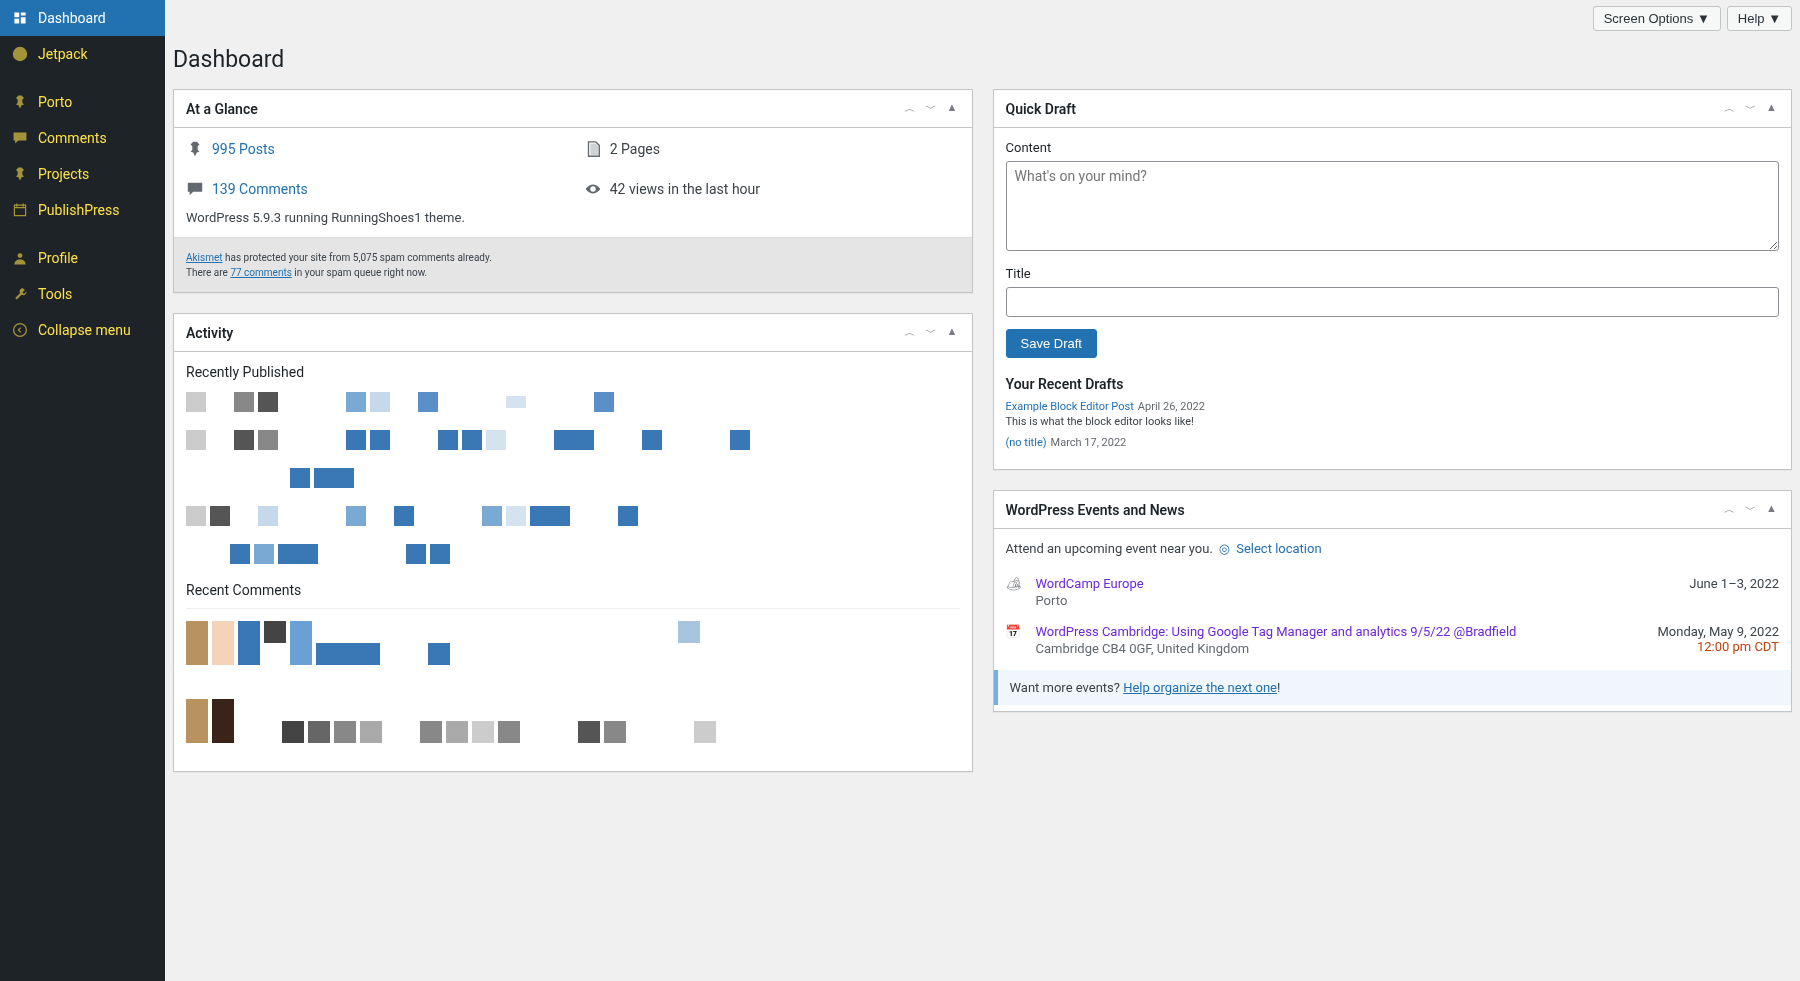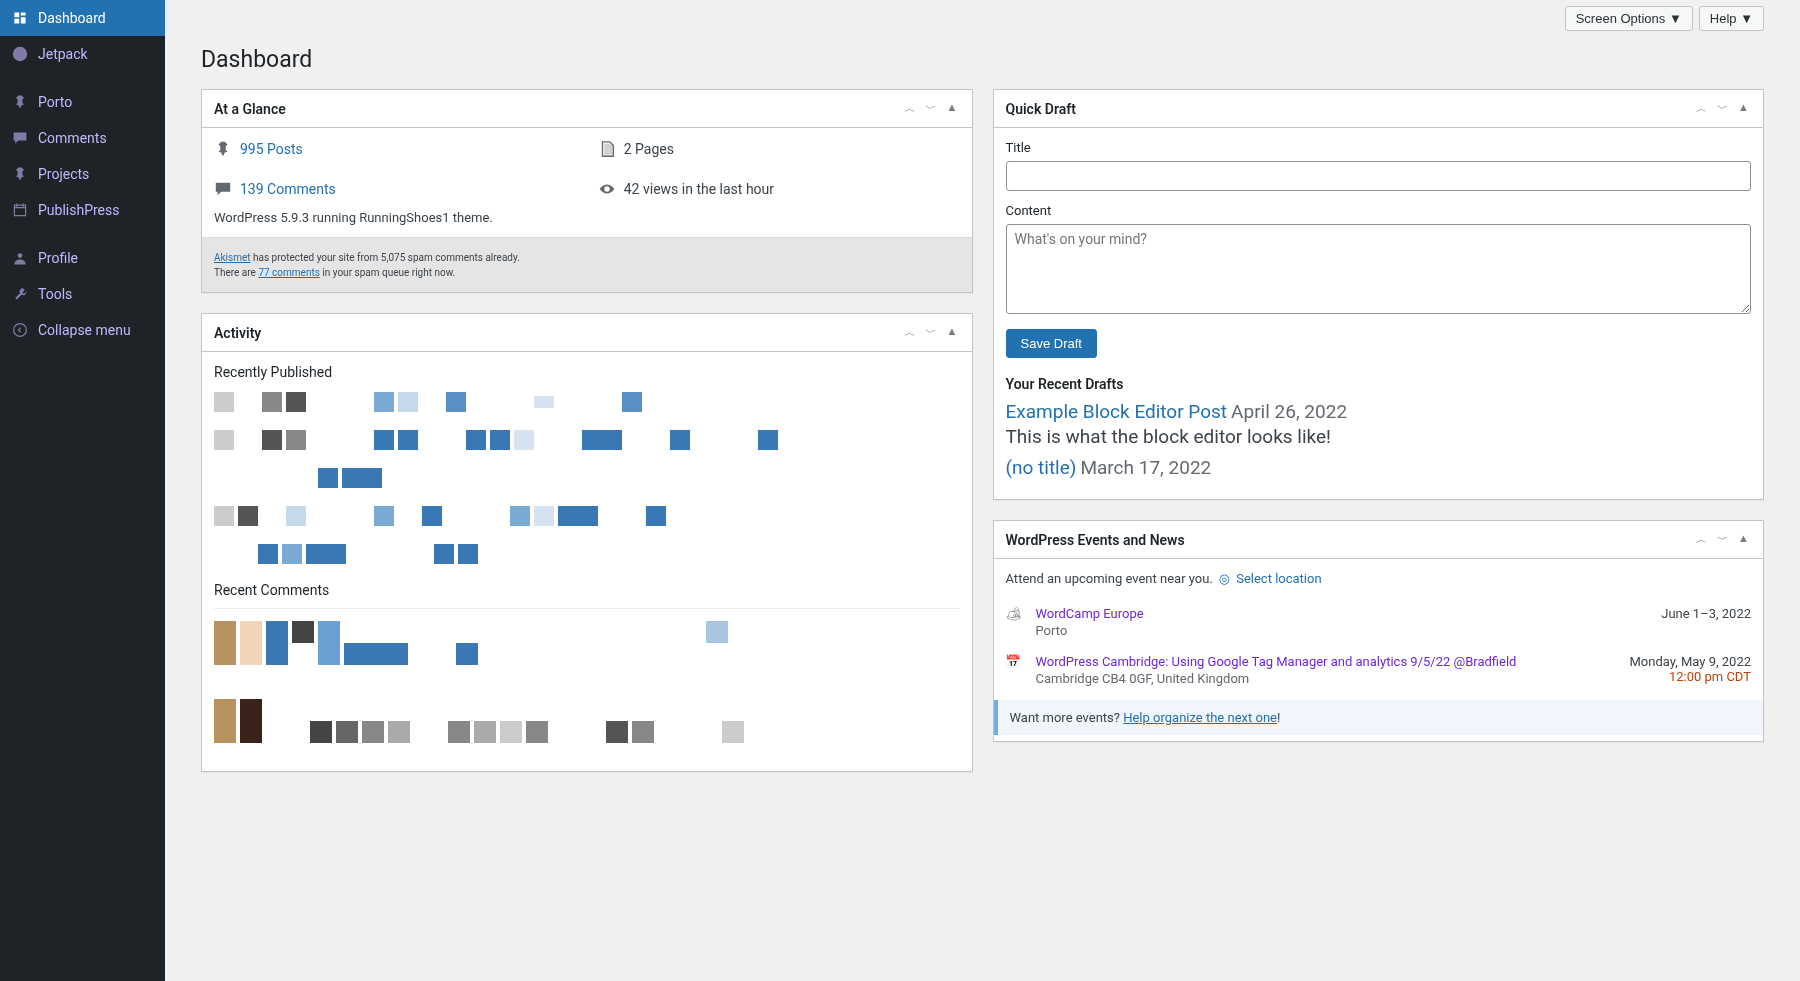"Screen Options ▼" .main { padding: 0 36px 20px -> 0 8px 20px }
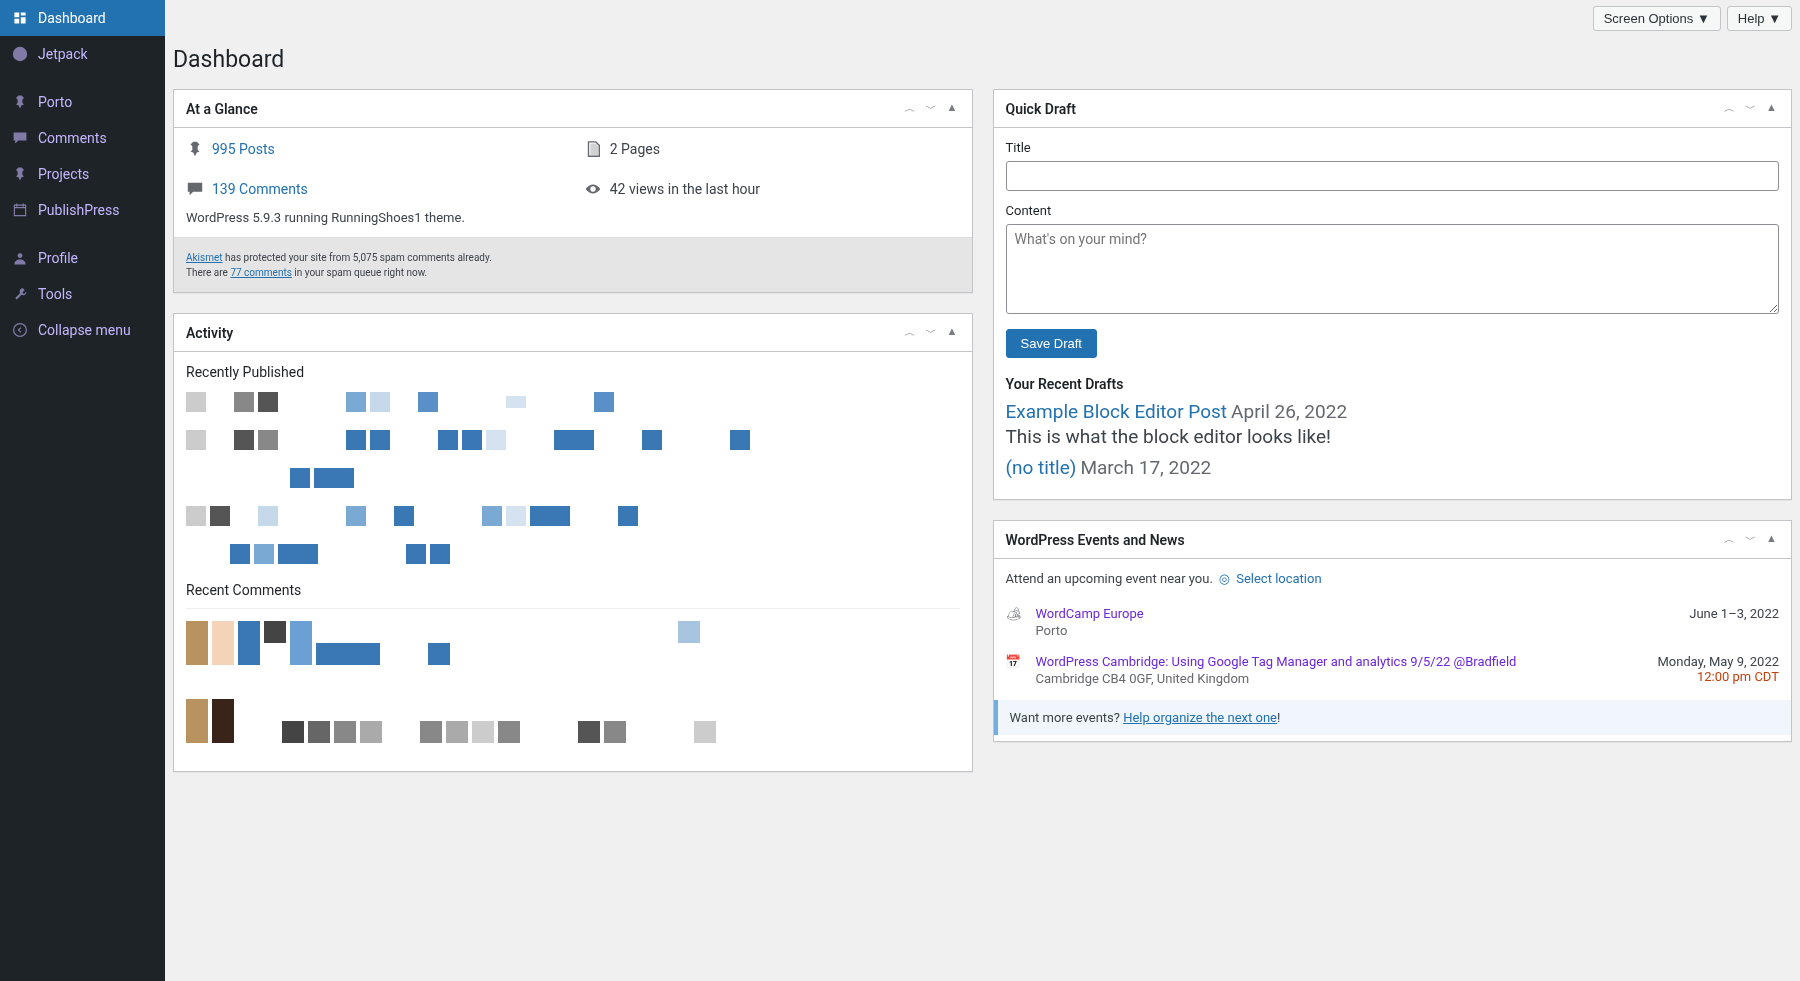"Jetpack" .sidebar-item { color: #c4b5fd -> #fde047 }
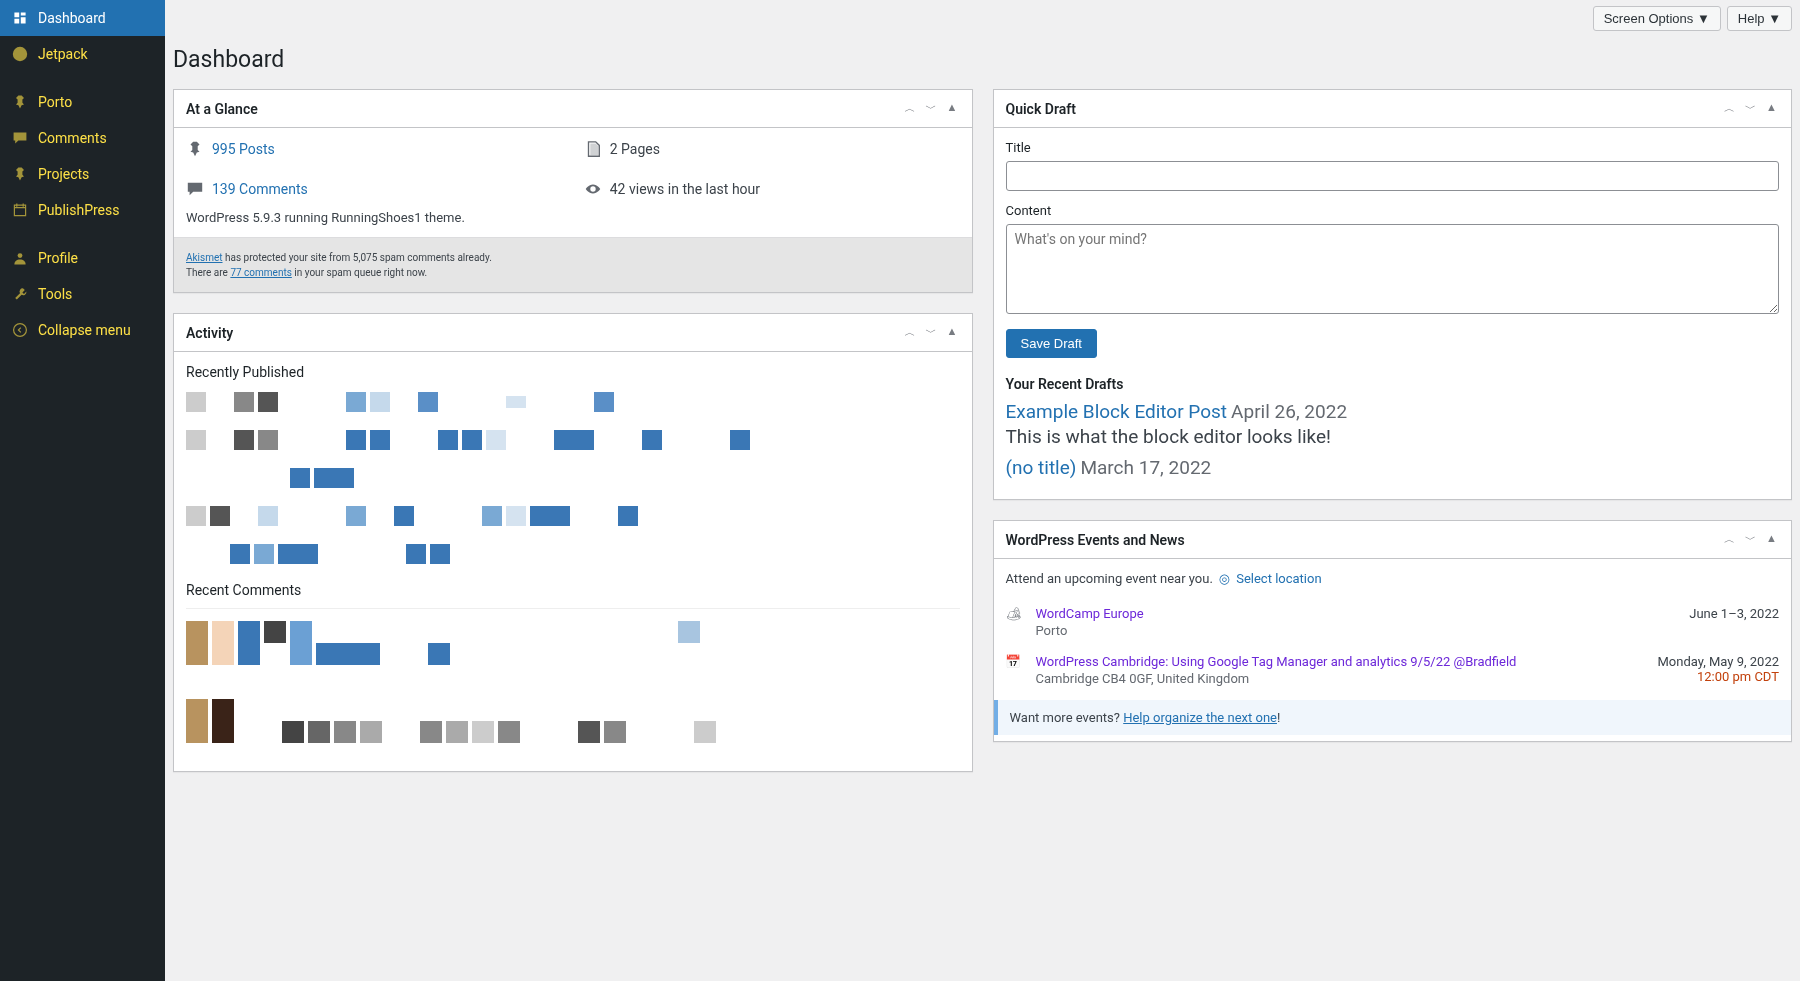"Title" div.form-row { order: before "Content" -> after "Content" }
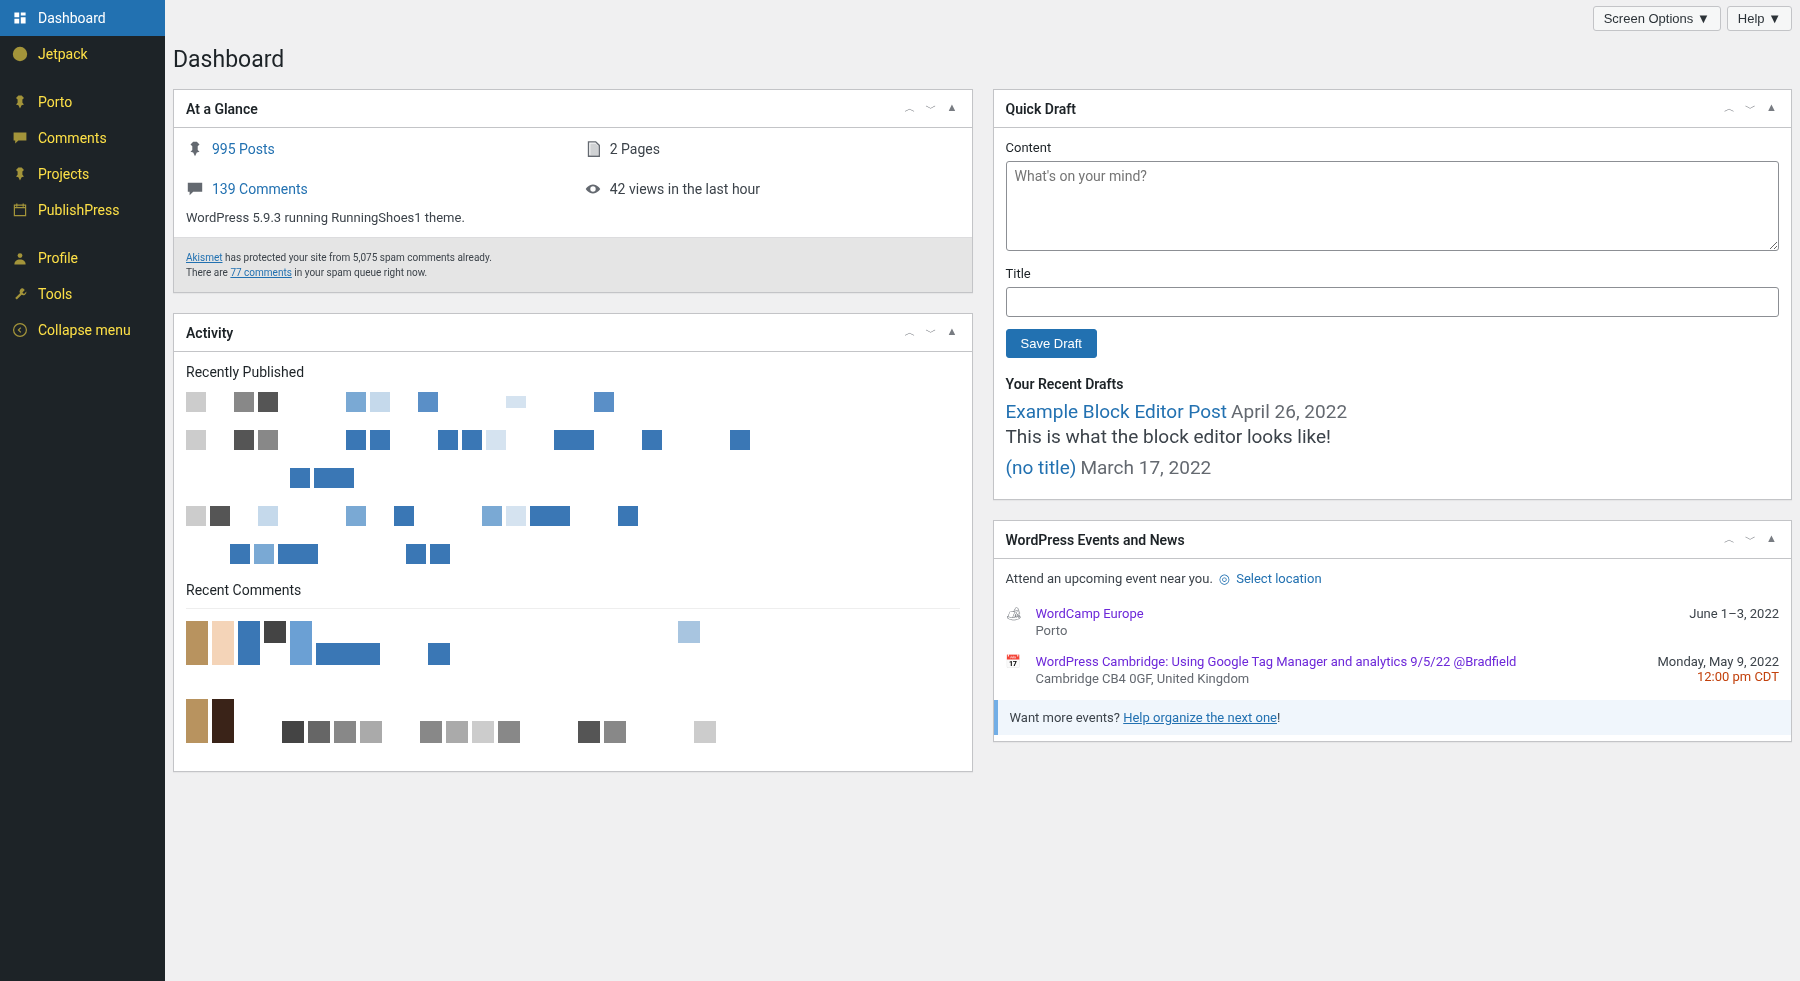"Example Block Editor Post April" .draft-item { font-size: 19px -> 11px }
